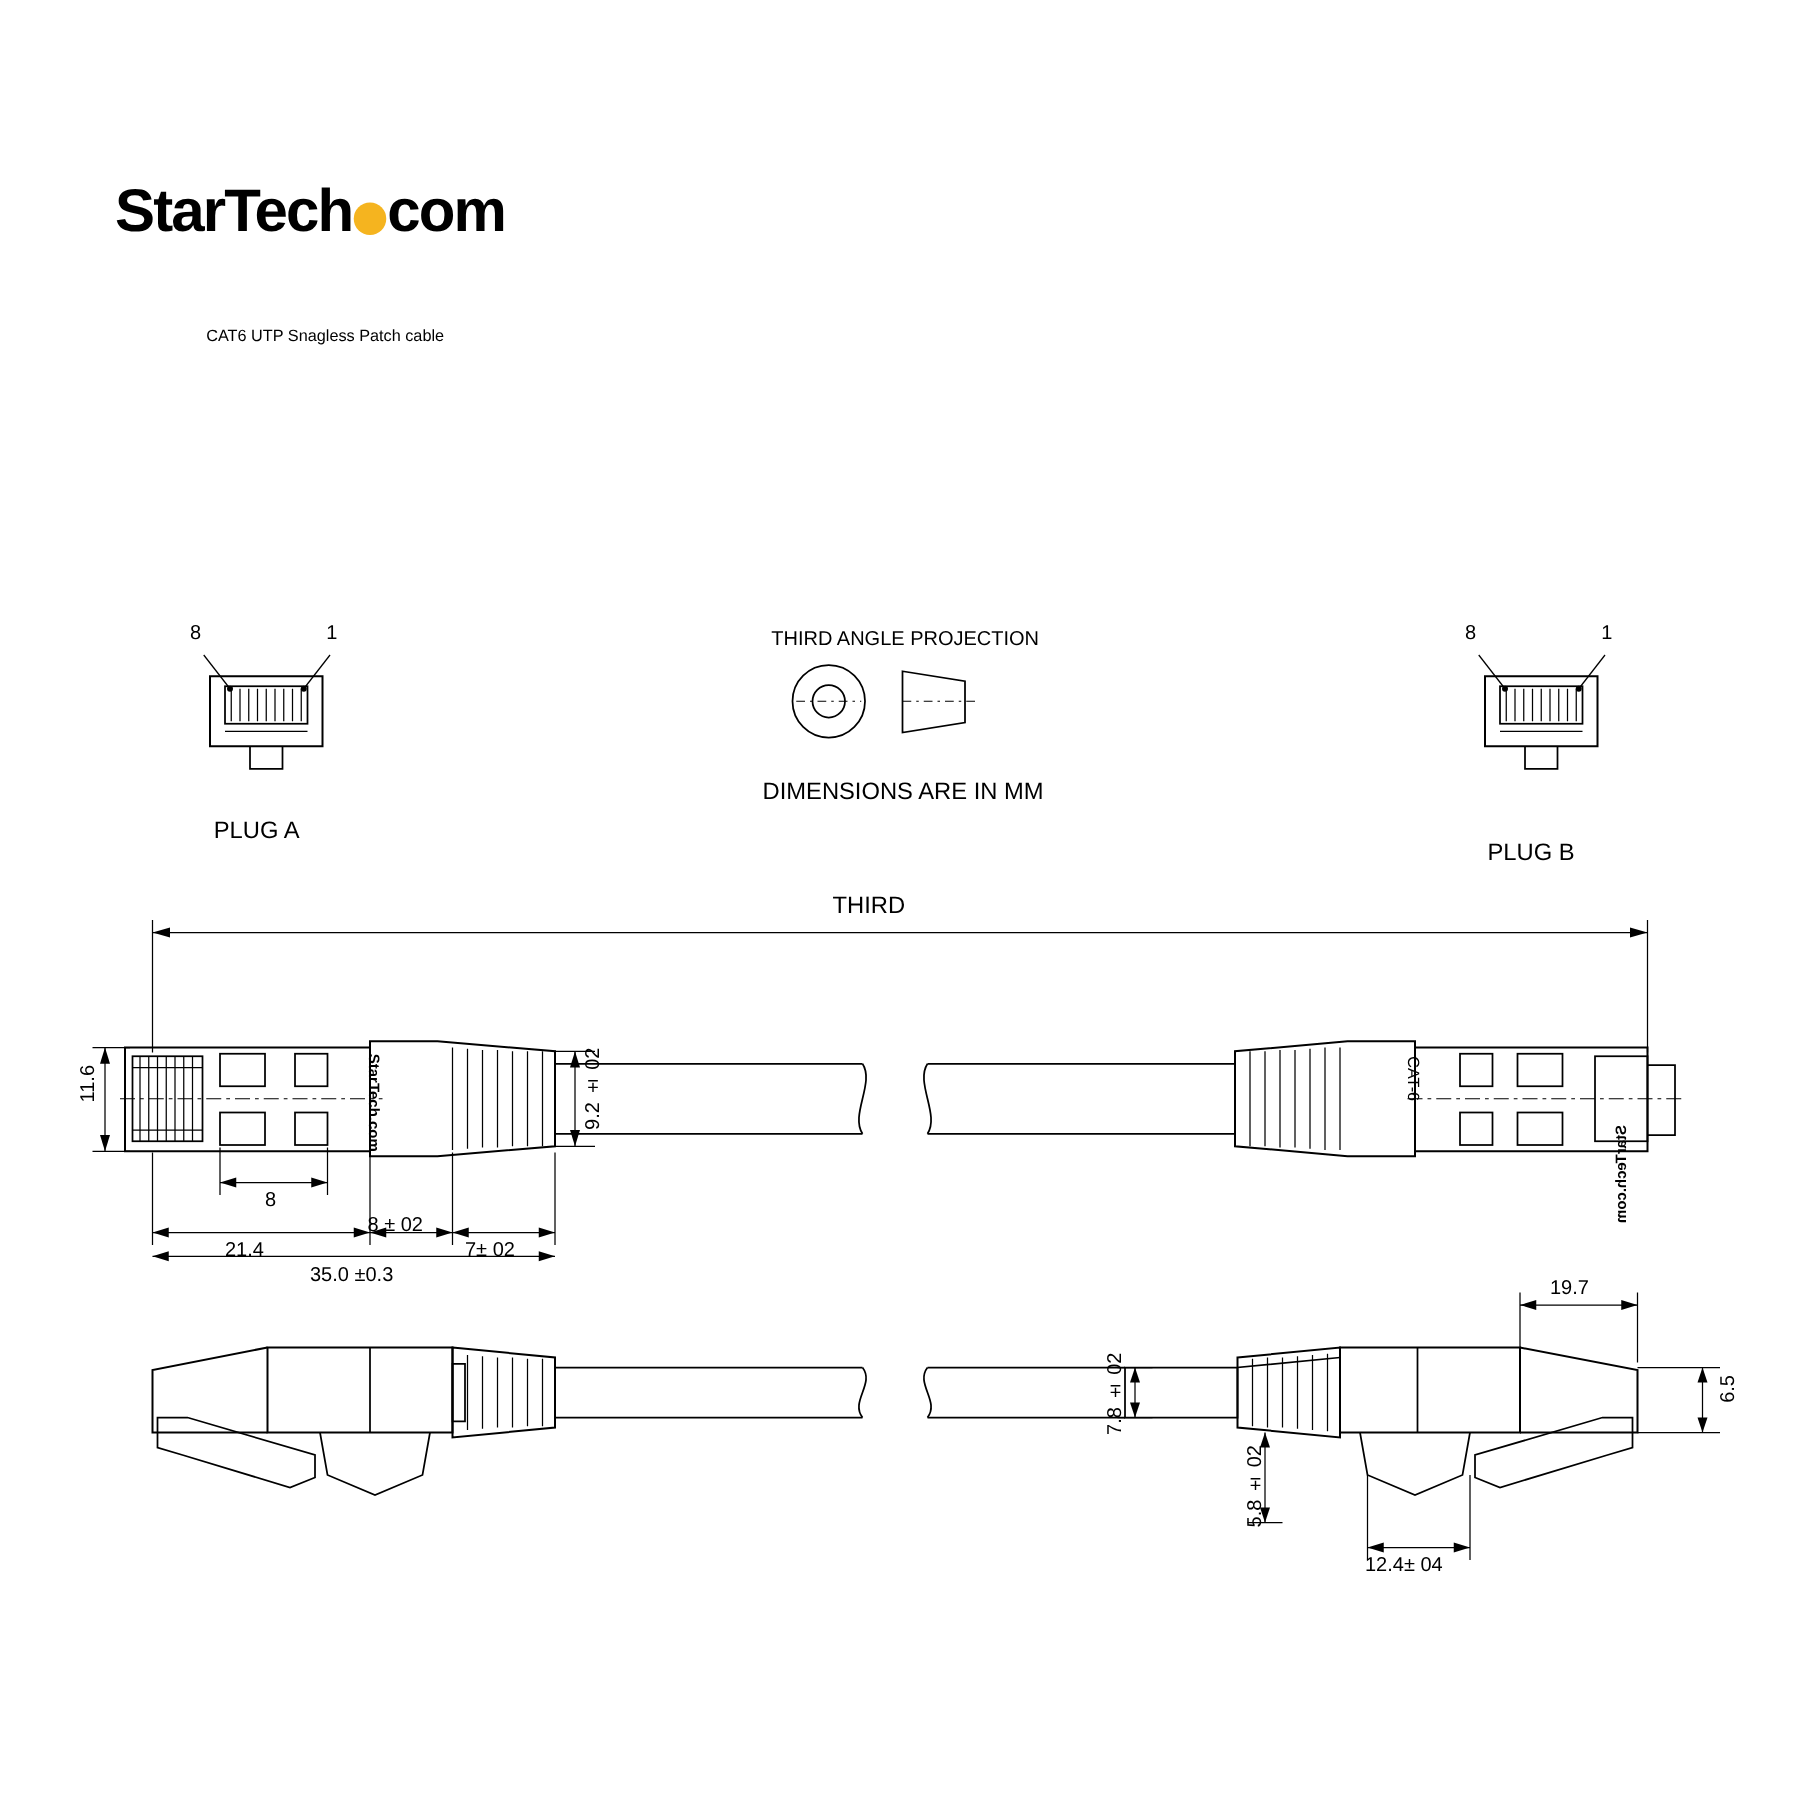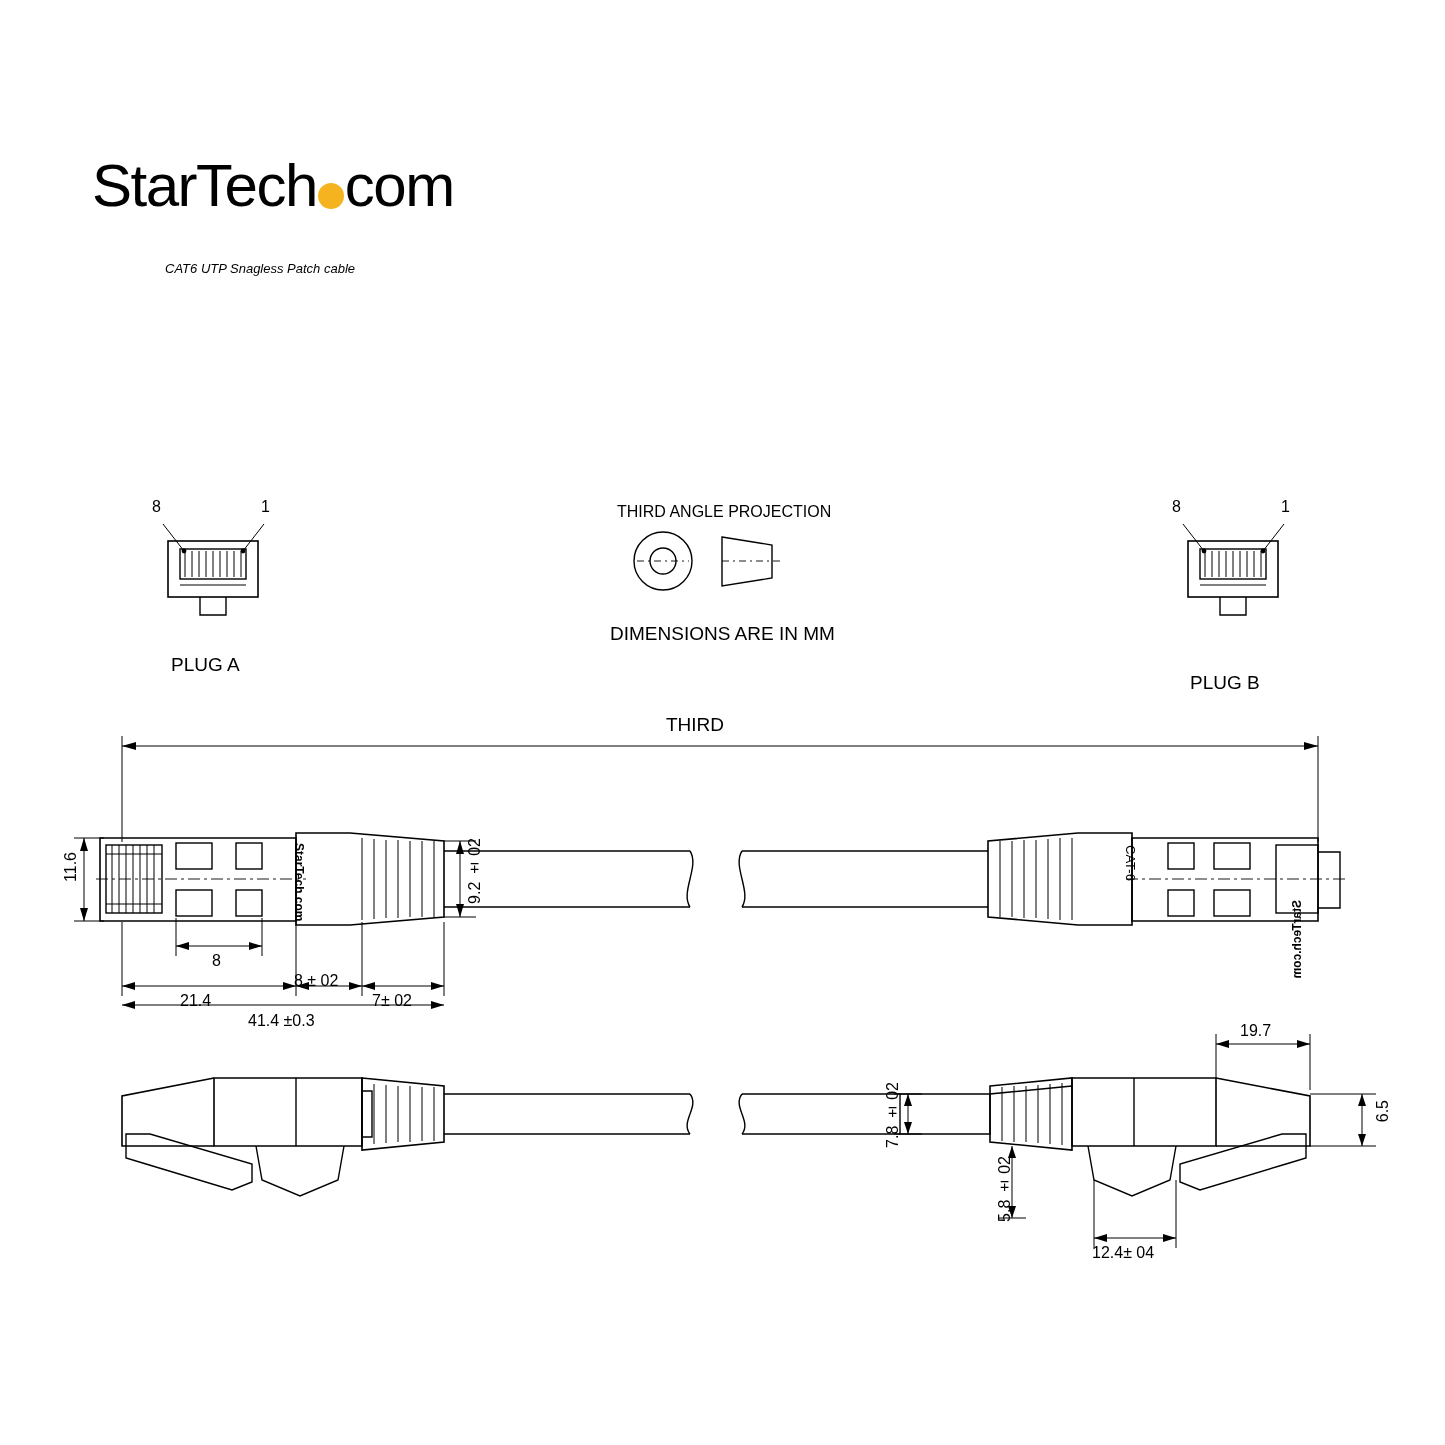"StarTech com" #logo { font-size: 60px -> 48px; font-weight: normal -> bold; top: 156px -> 146px }
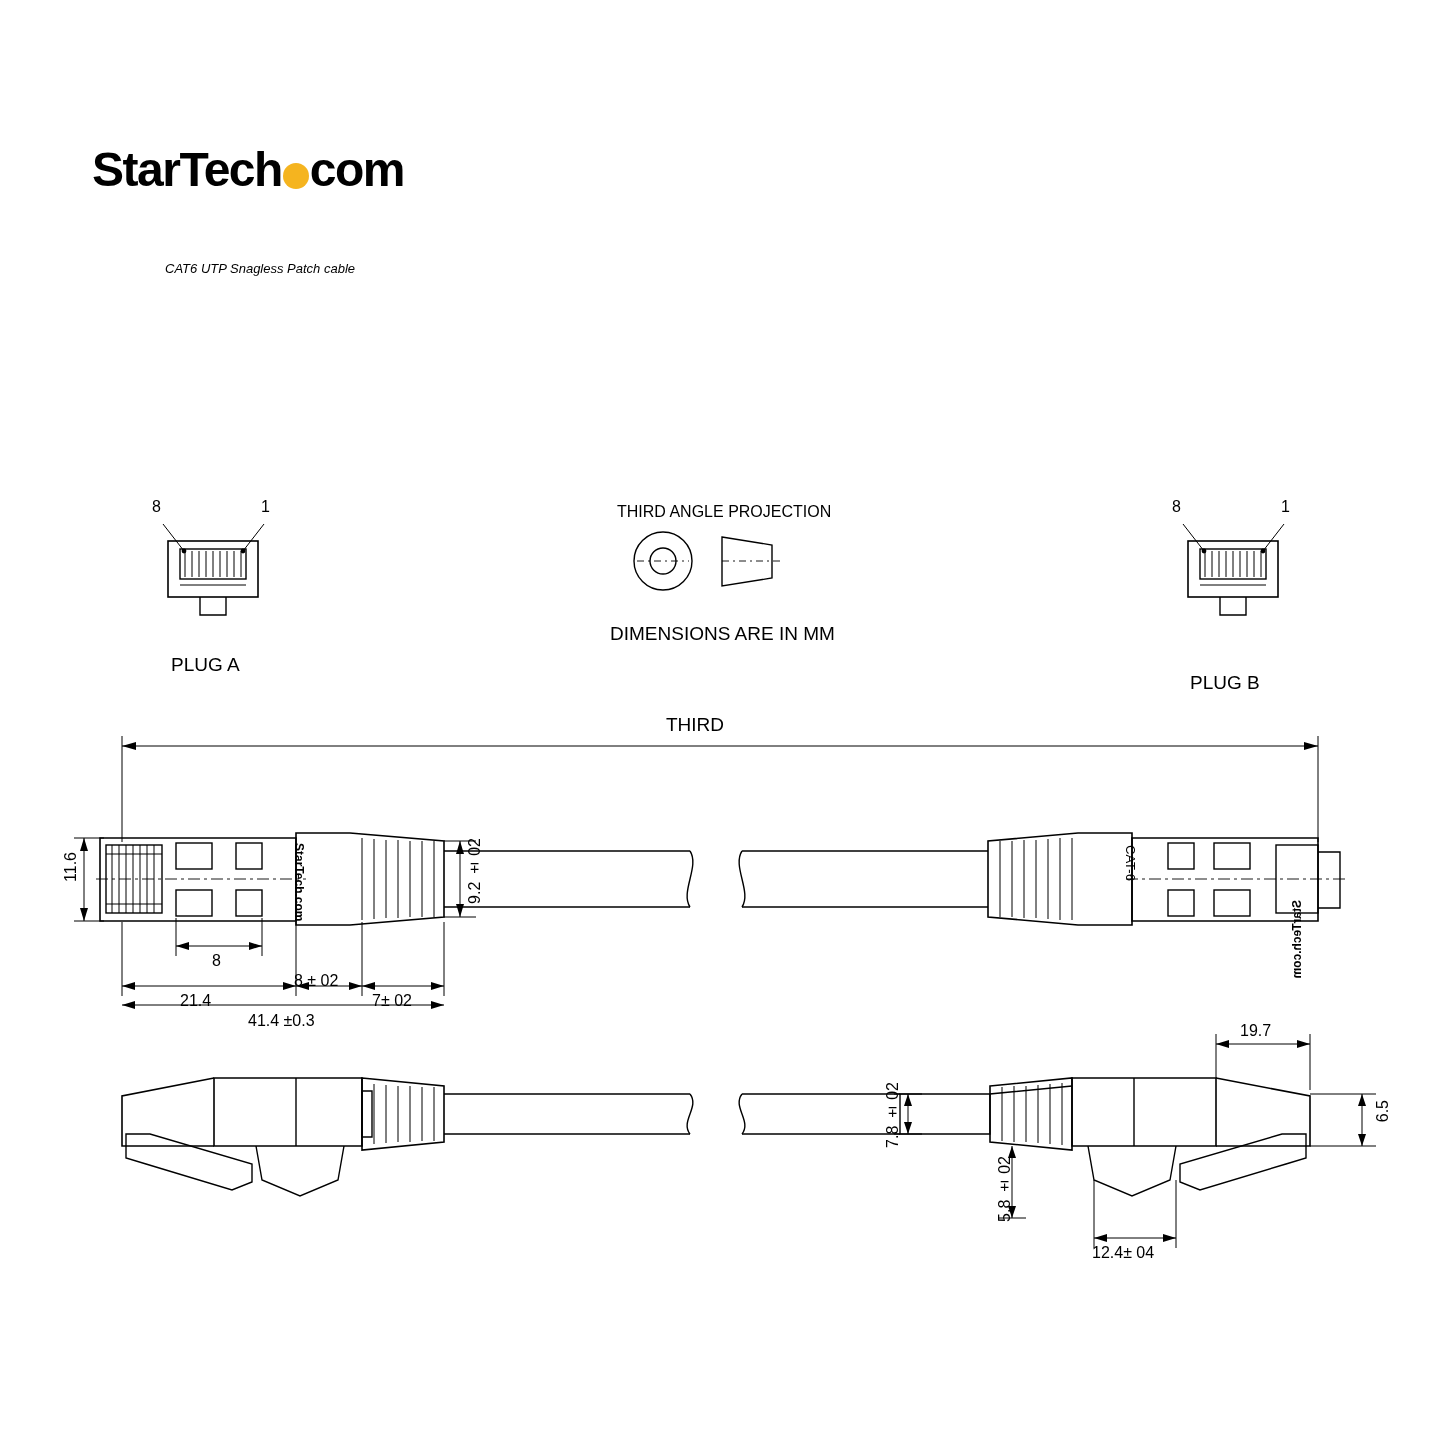"CAT6 UTP Snagless Patch cable" .t-sm { font-style: italic -> none }
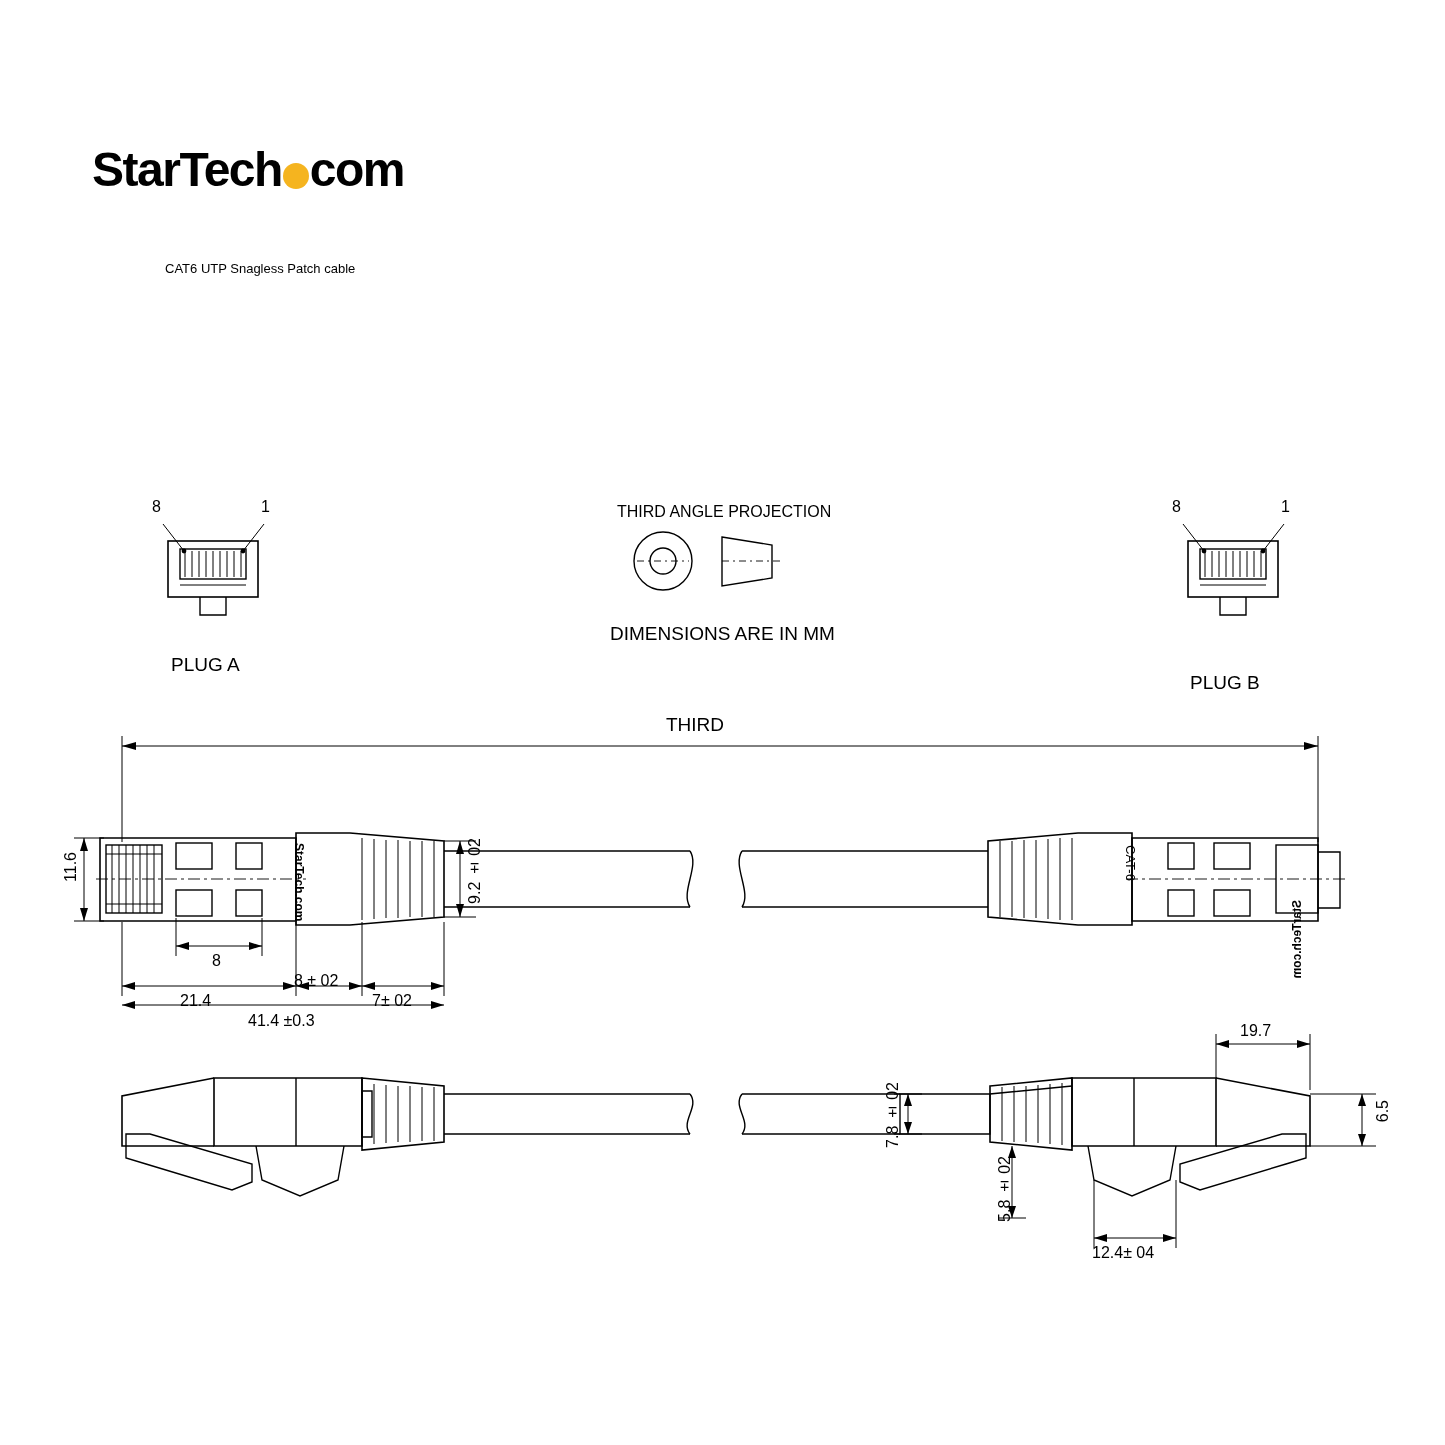"41.4 ±0.3" div.abs { text: 41.4 -> 35.0 }
